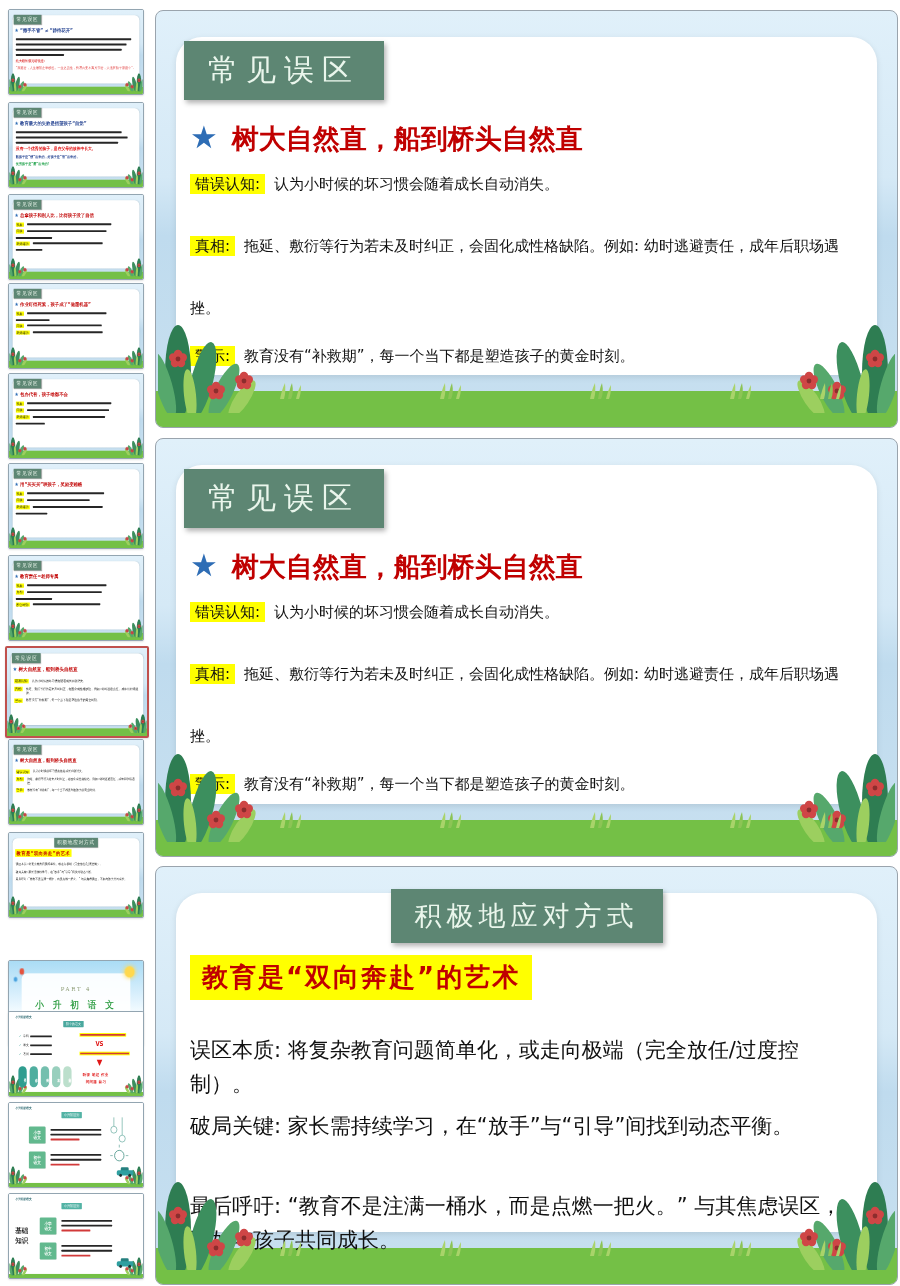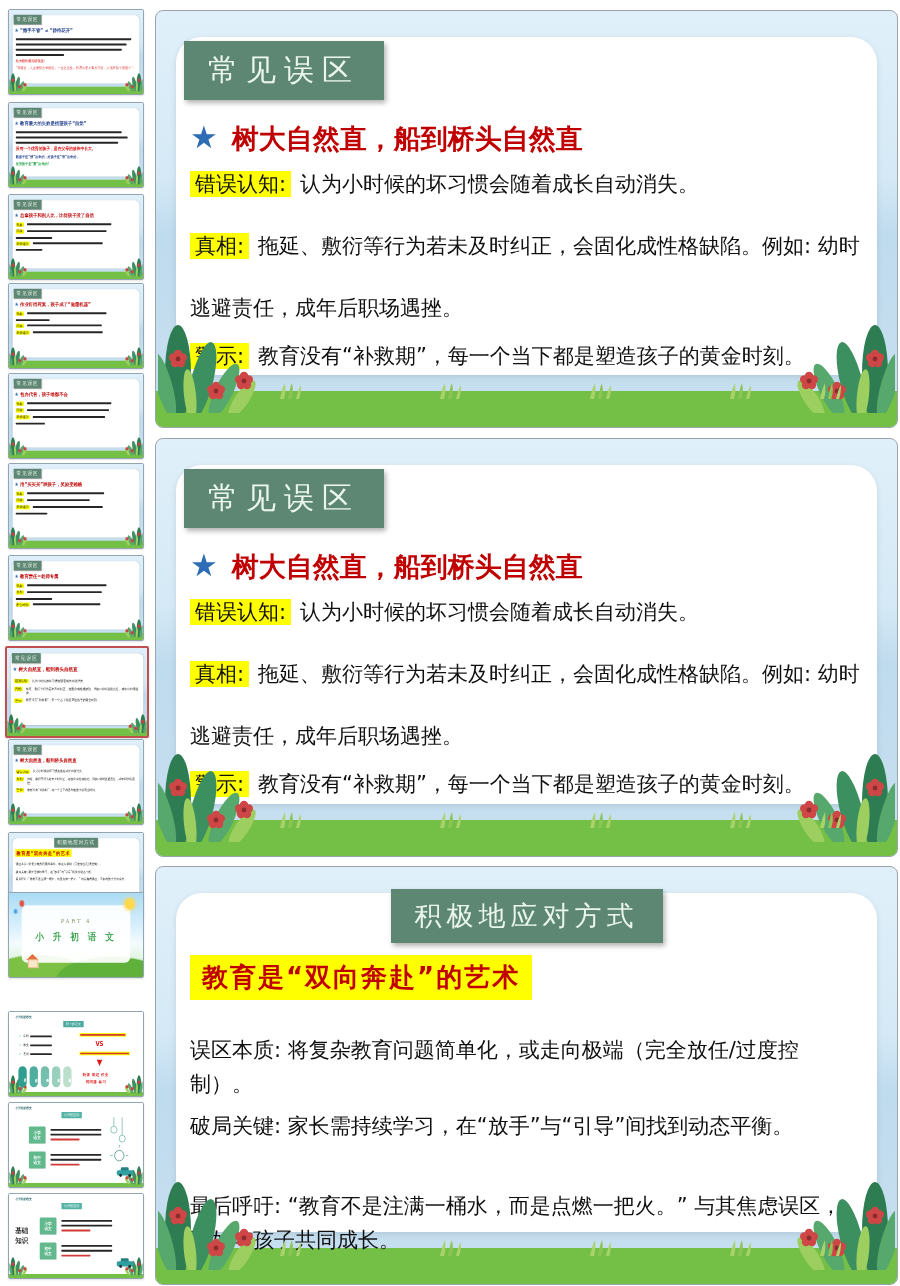"错误认知: 认为小时候的坏习惯会随着成长自动消失。" .para { font-size: 21px -> 15px }
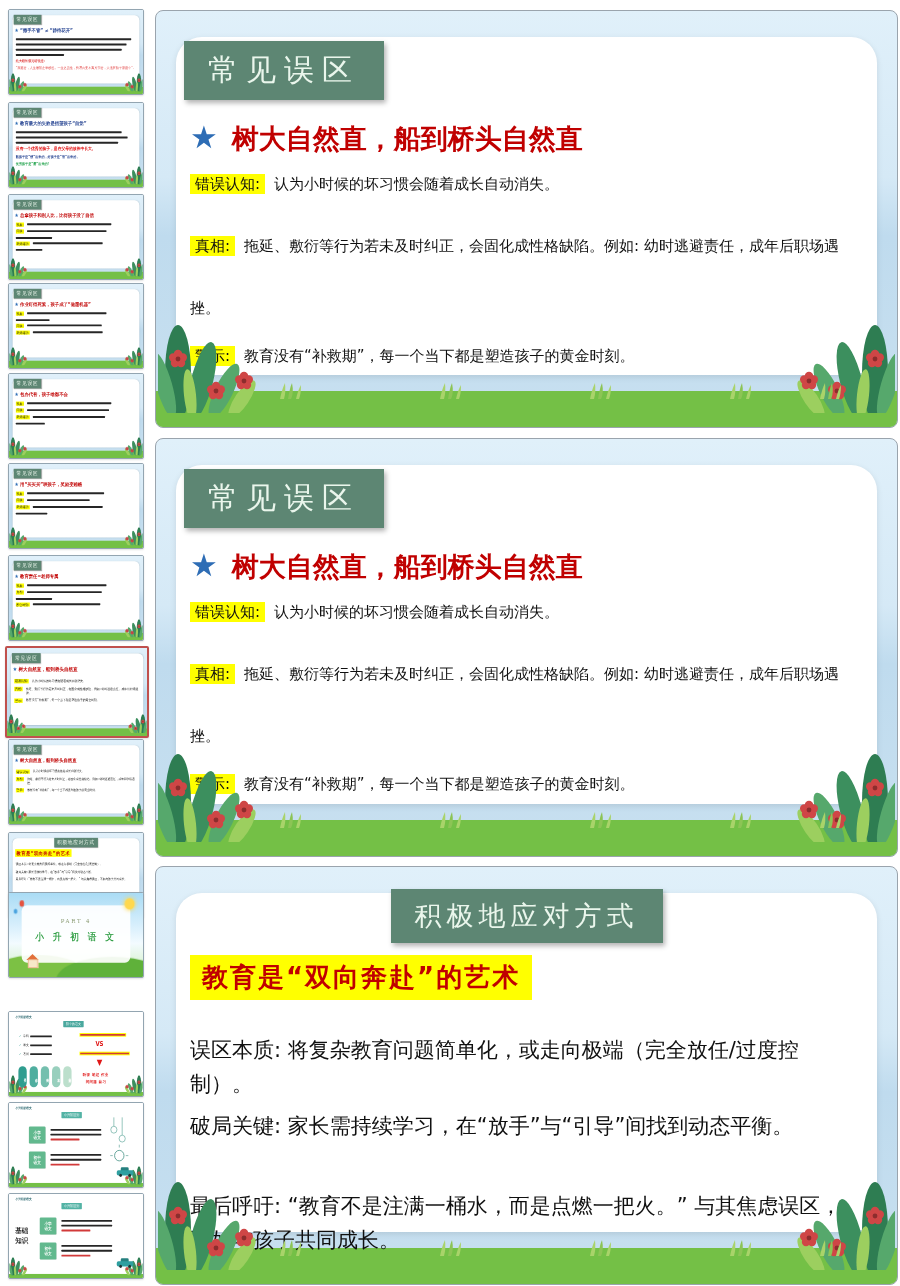"小 升 初 语 文" div.thumb { top: 892px -> 960px }
